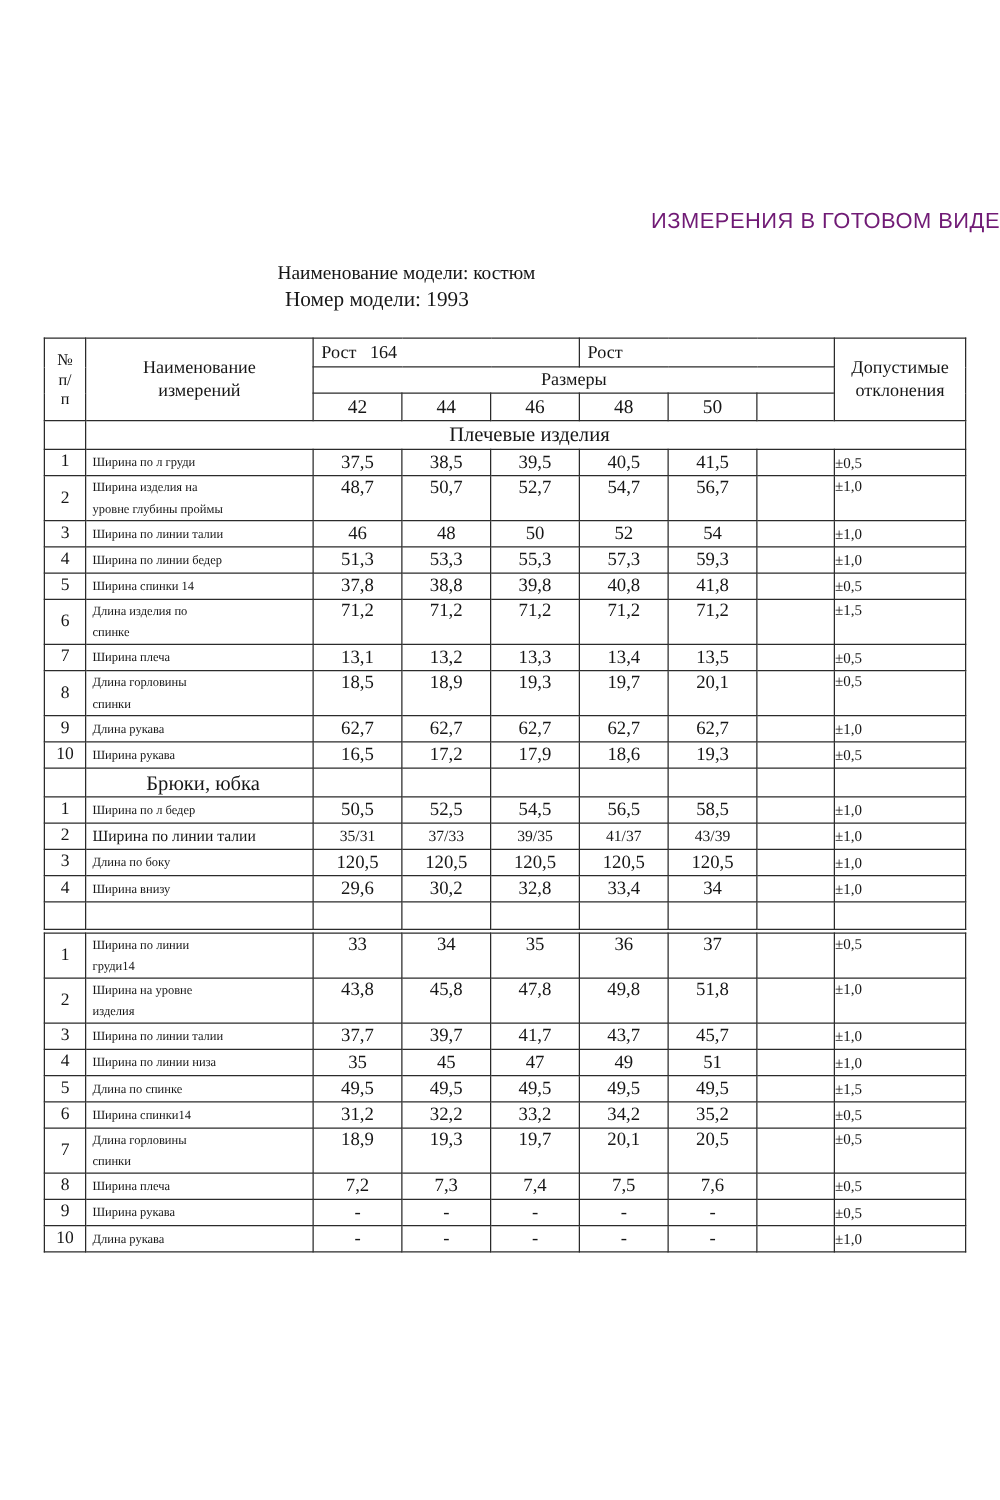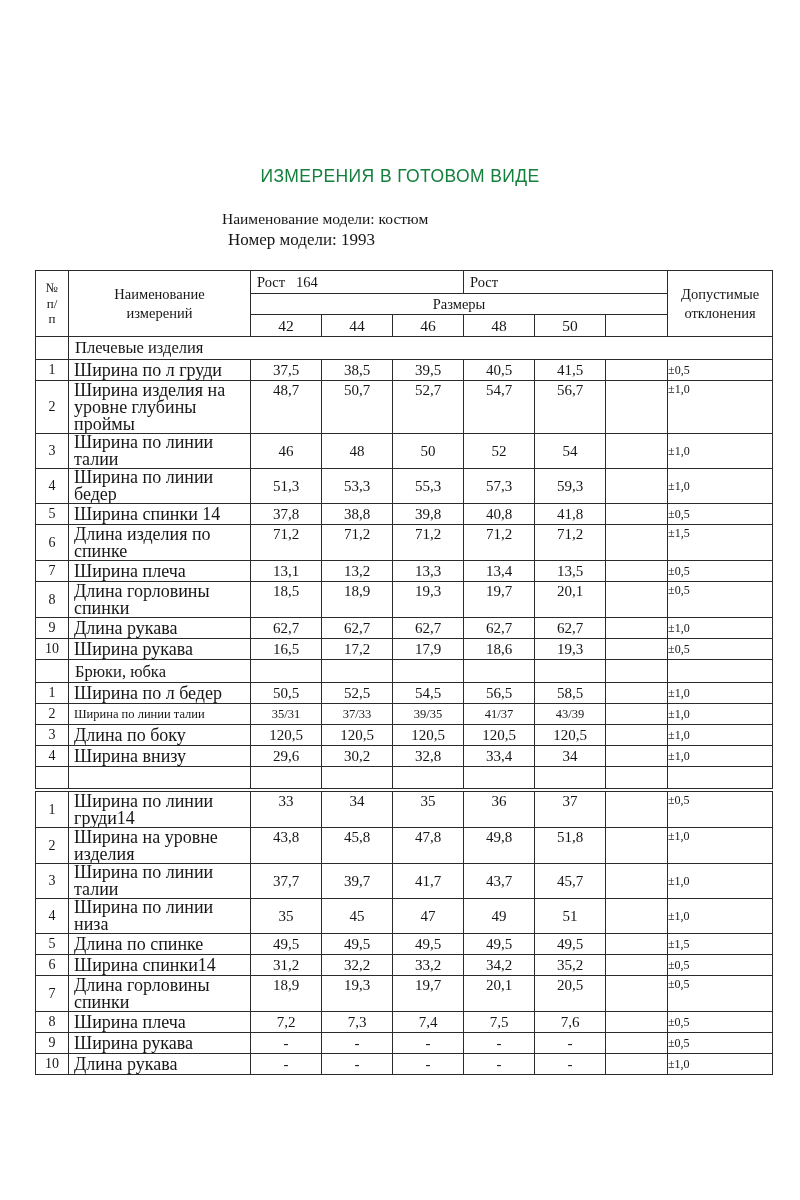"ИЗМЕРЕНИЯ В ГОТОВОМ ВИДЕ" .doc-title { color: #15803d -> #701a75; text-align: center -> right }
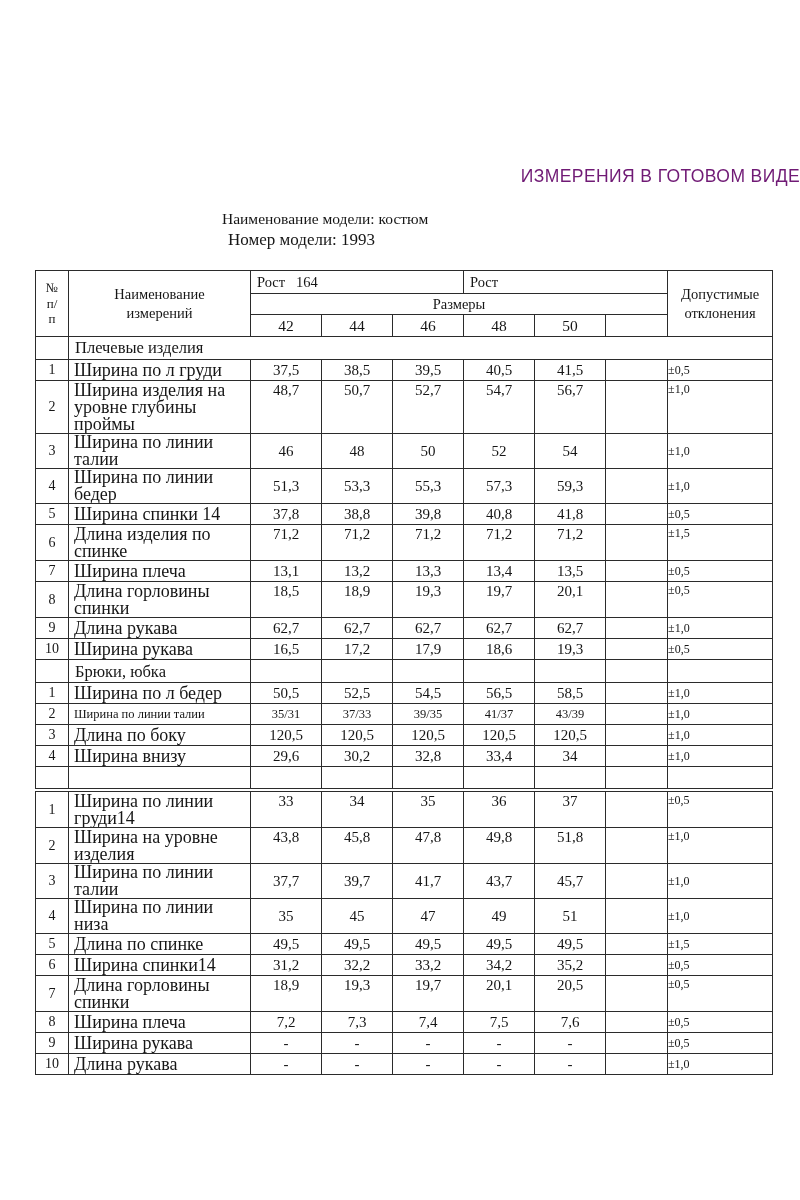"Плечевые изделия" .c-section { text-align: left -> center }
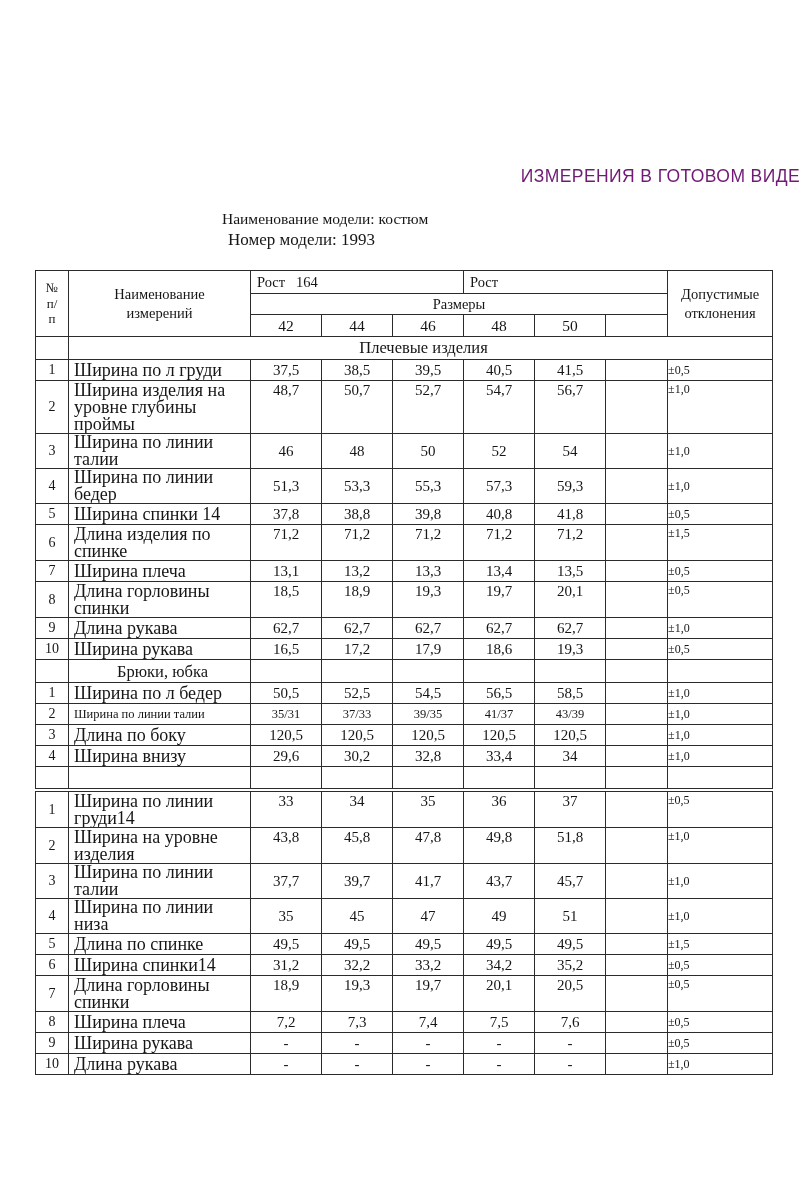"Ширина по л груди" .c-name { font-size: 18px -> 10px }
